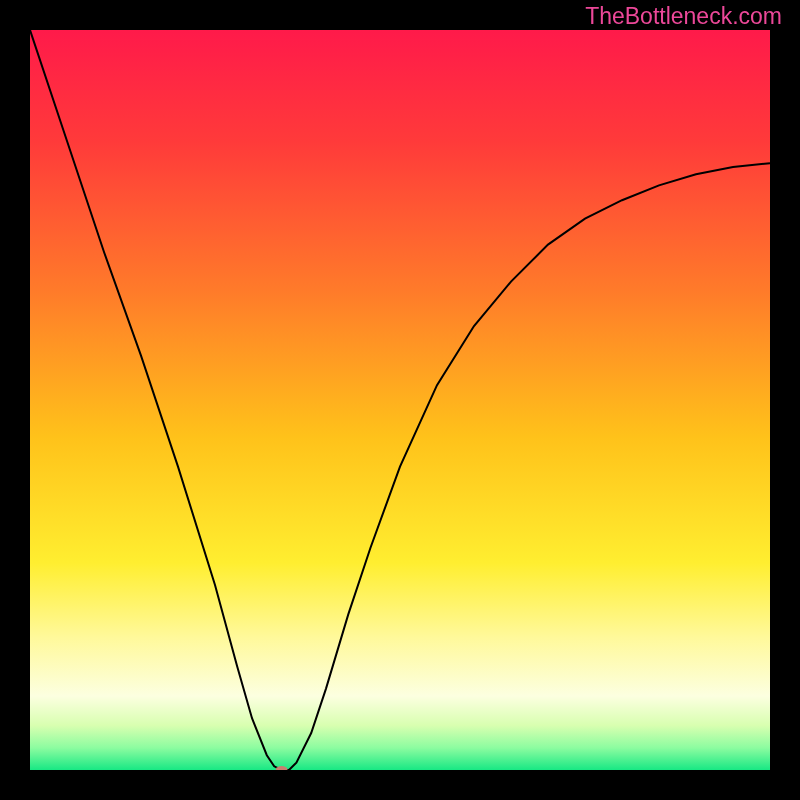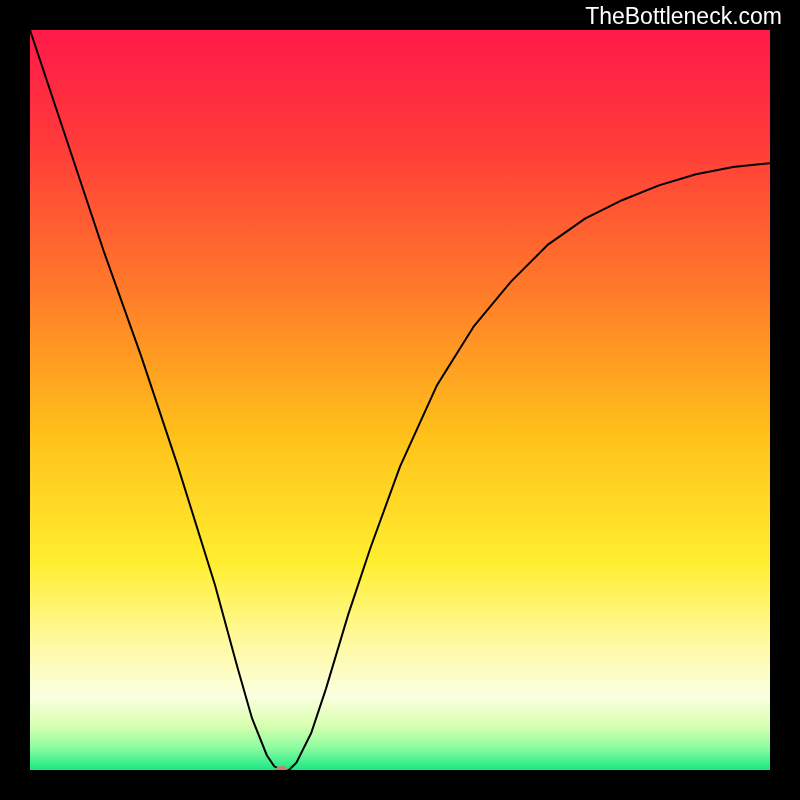"TheBottleneck.com" .watermark { color: #ffffff -> #ec4899 }
